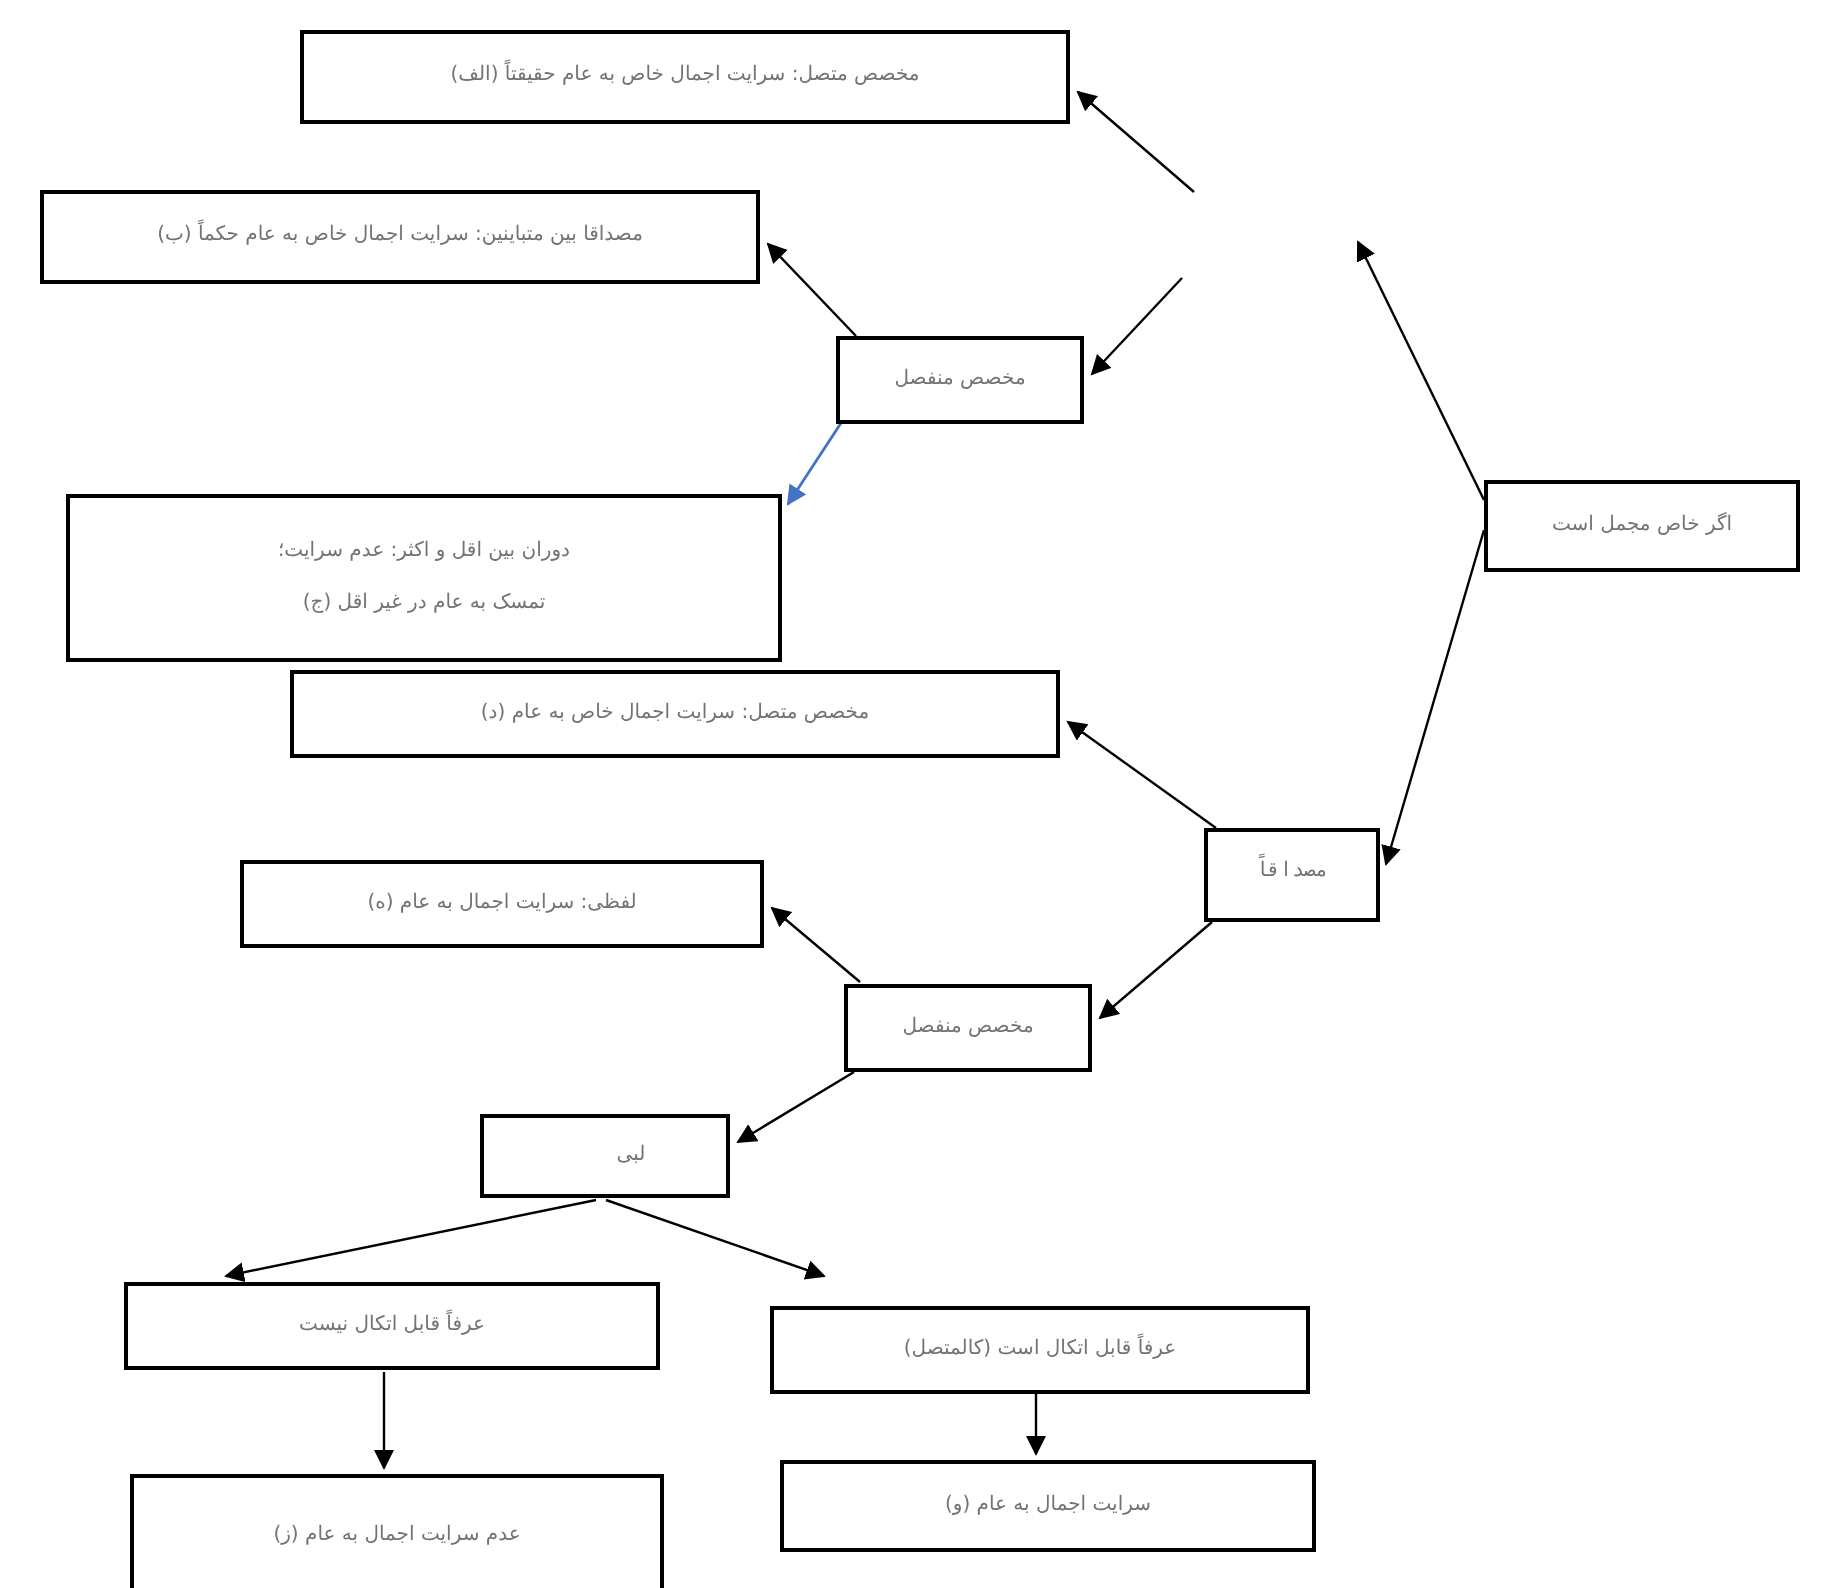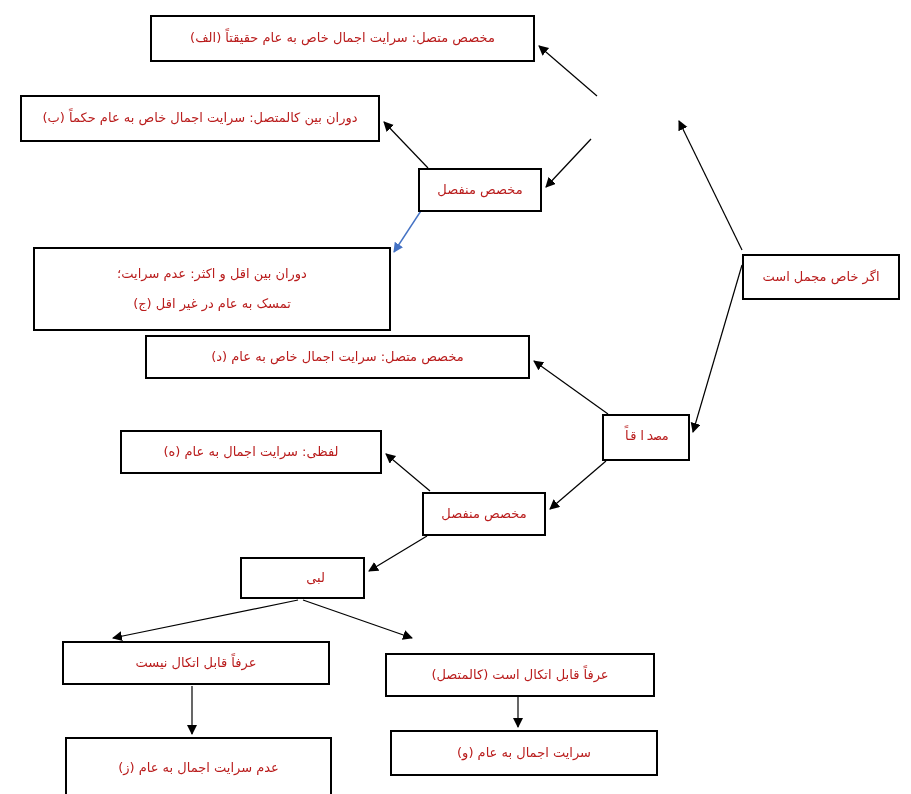"مخصص متصل: سرایت اجمال خاص" .node { color: #b91c1c -> #737373; font-size: 13px -> 10px }
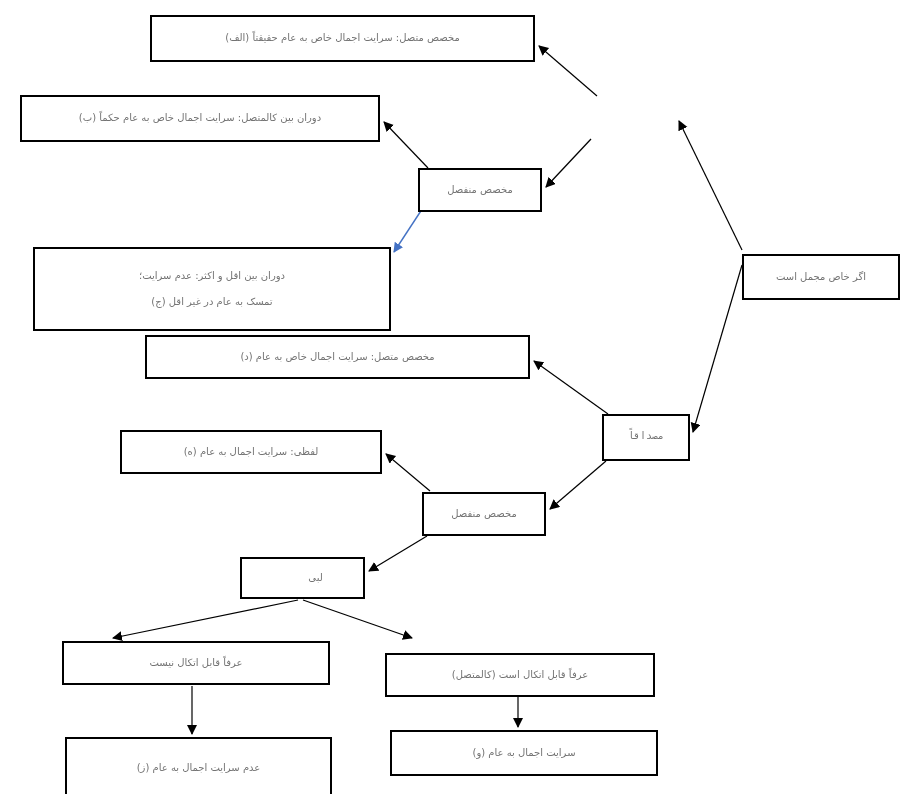"دوران بین کالمتصل: سرایت اجمال" div.node { text: دوران بین کالمتصل -> مصداقا بین متباینین }
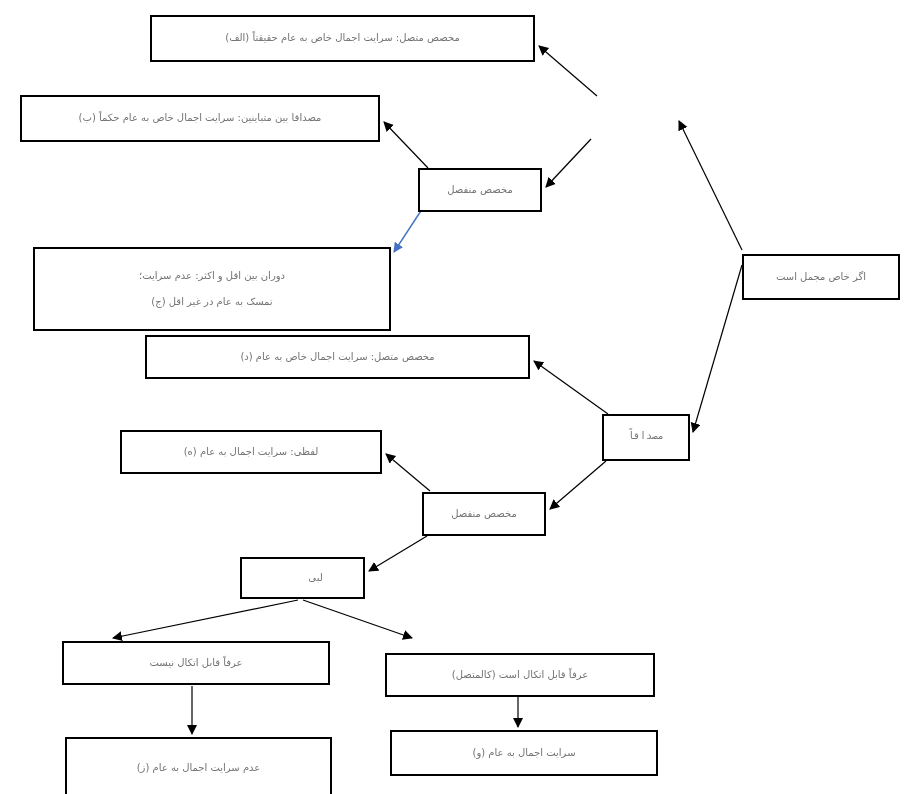"اگر خاص مجمل است" #n-root { top: 254px -> 240px }
